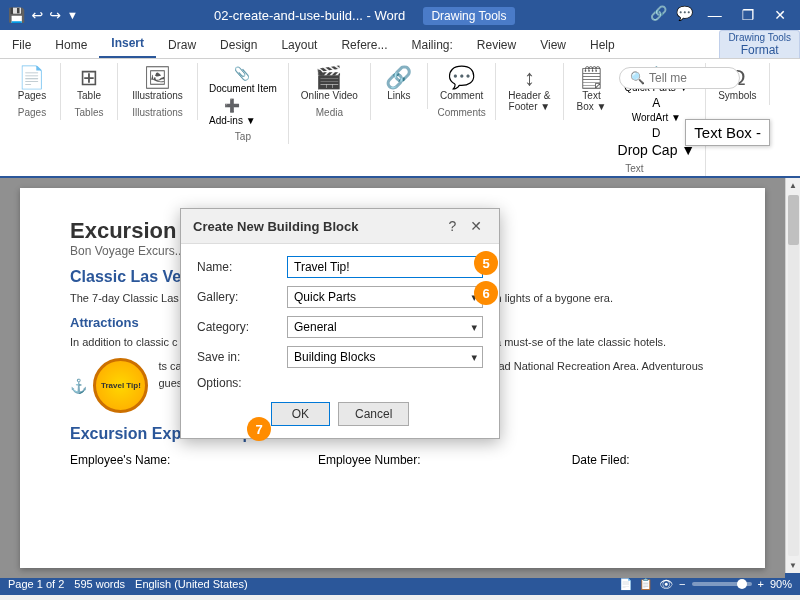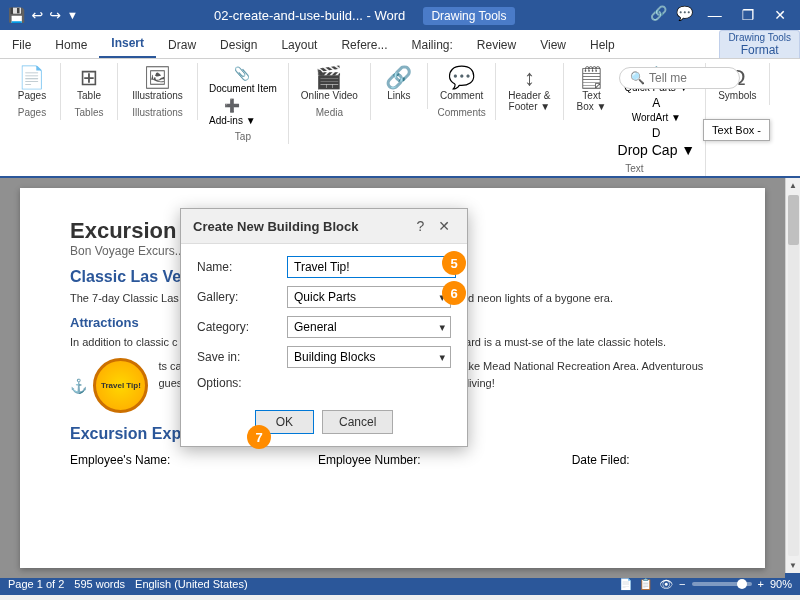"Text Box -" .textbox-label { font-size: 11px -> 15px }
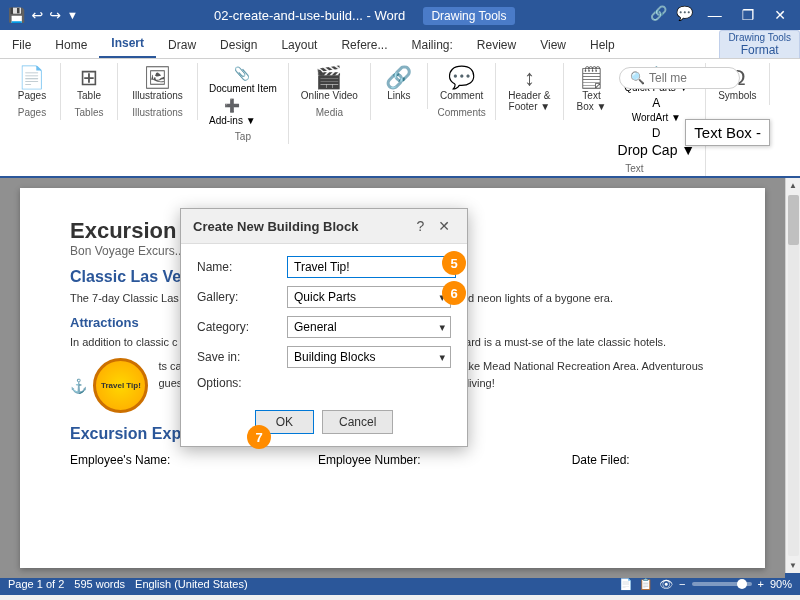"Create New Building Block" .dialog { width: 288px -> 320px }
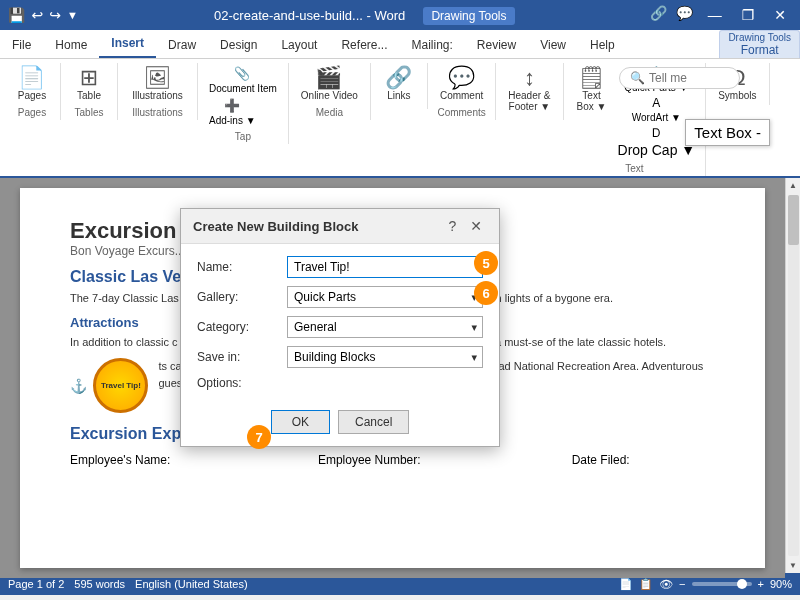"OK" .dialog-buttons { margin-top: 20px -> 12px }
